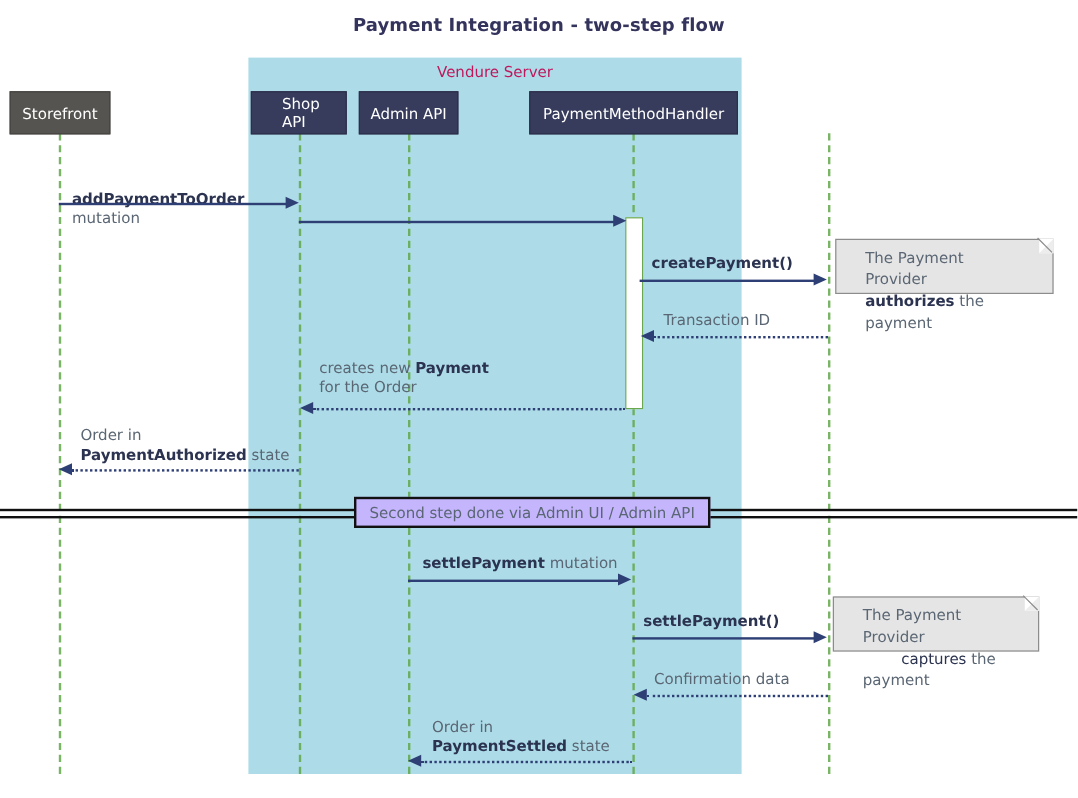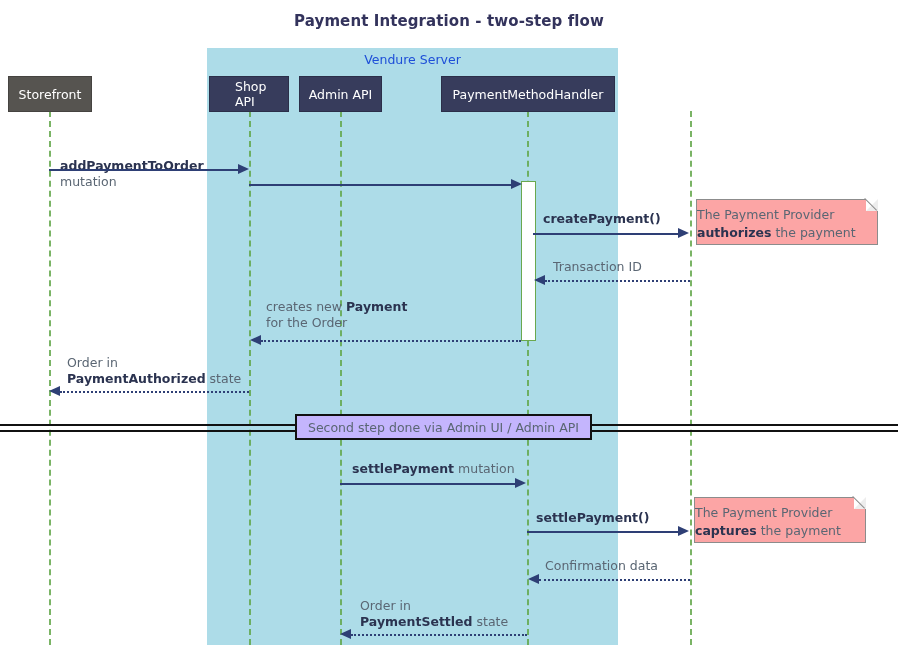"Vendure Server" #grouplabel { color: #1d4ed8 -> #be185d }
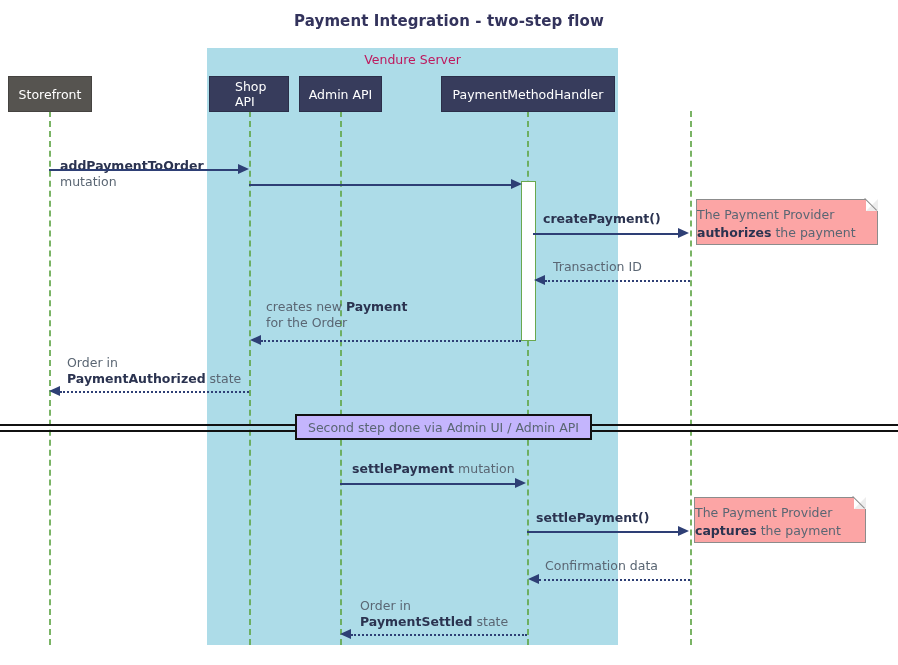"The Payment Provider" .note { background: #fca5a5 -> #e5e5e5; padding: 6px 0 -> 6px 24px }
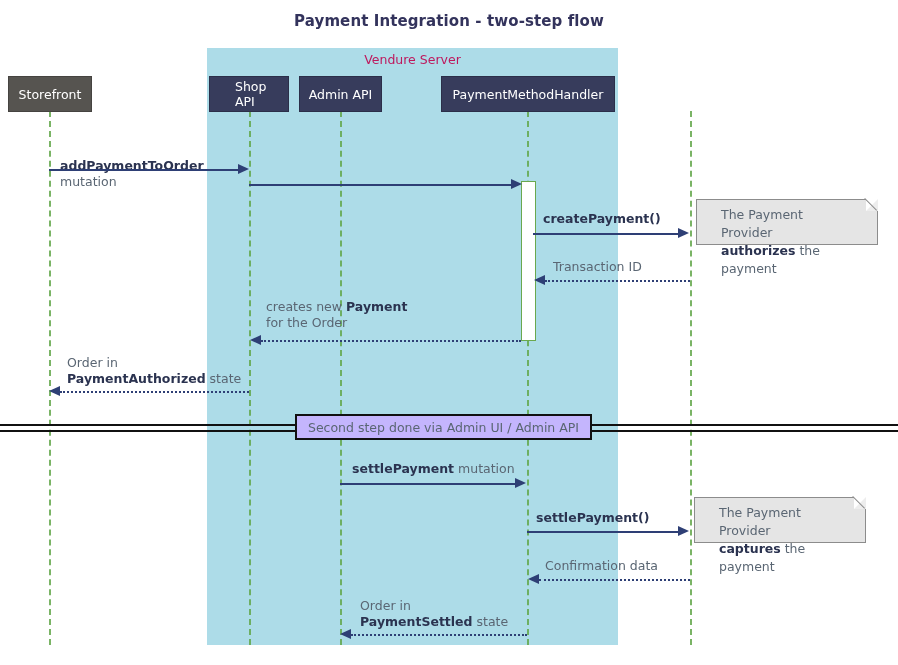"captures" span { font-weight: bold -> normal; margin-left: none -> 32px }
